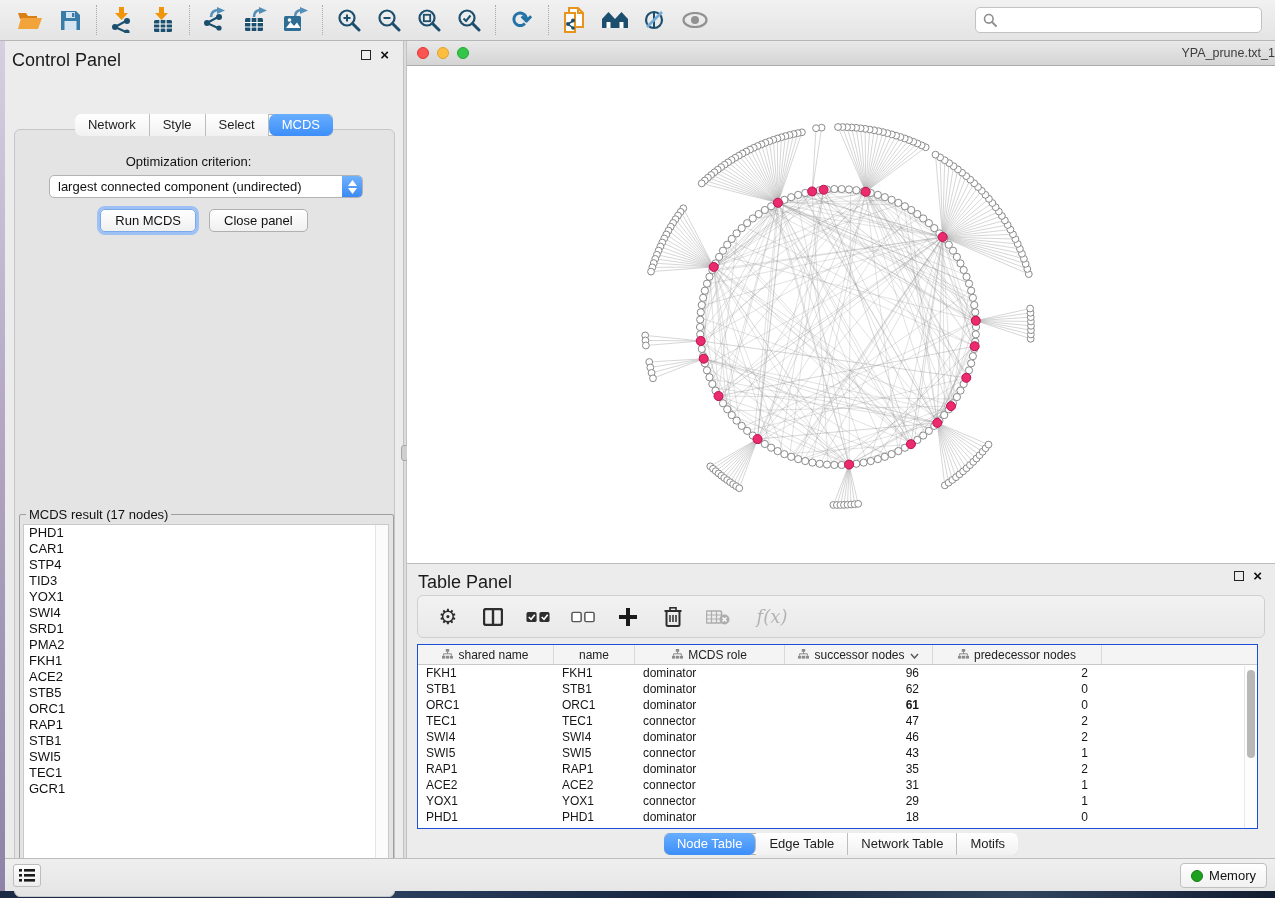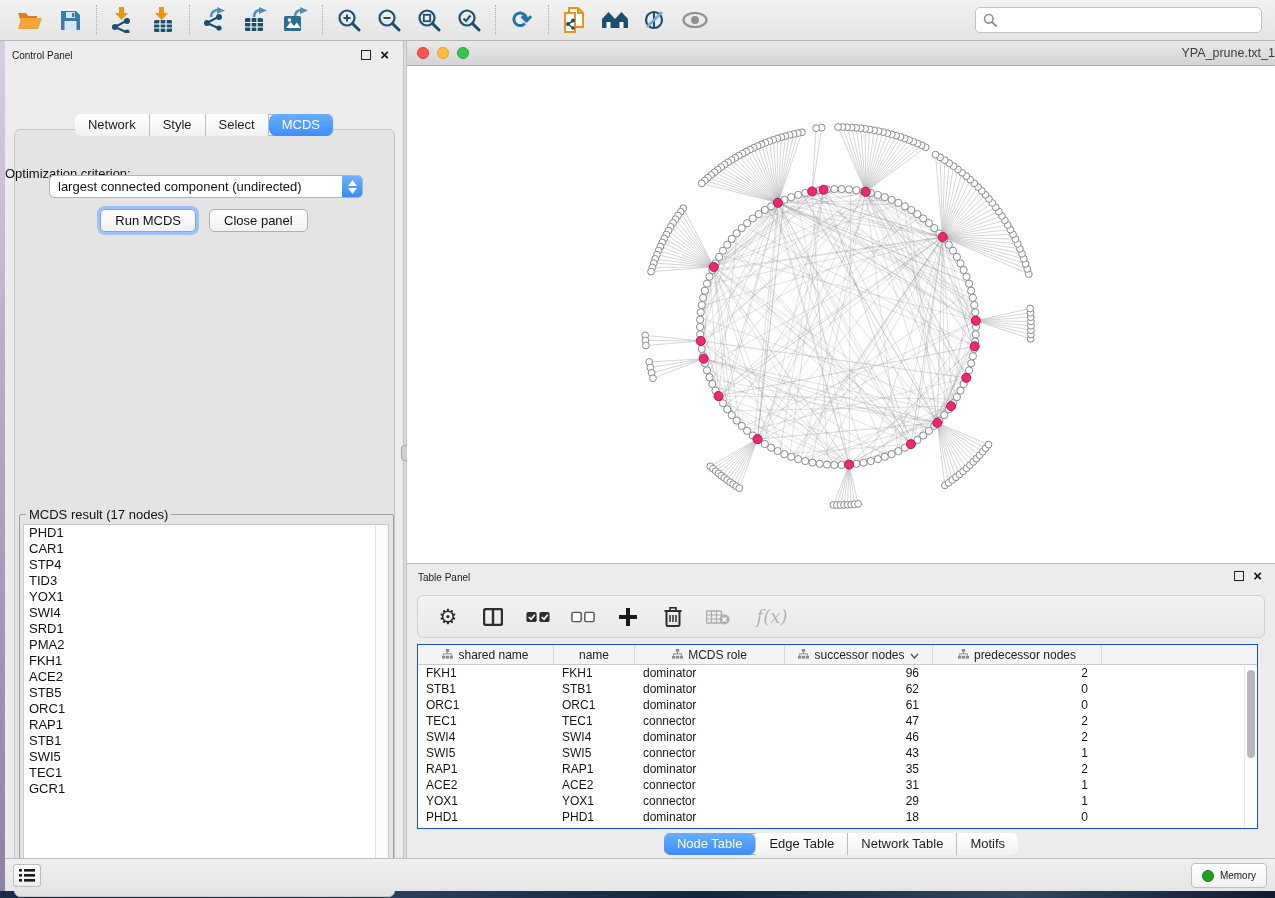"Control Panel" .panel-title { font-size: 10px -> 18px }
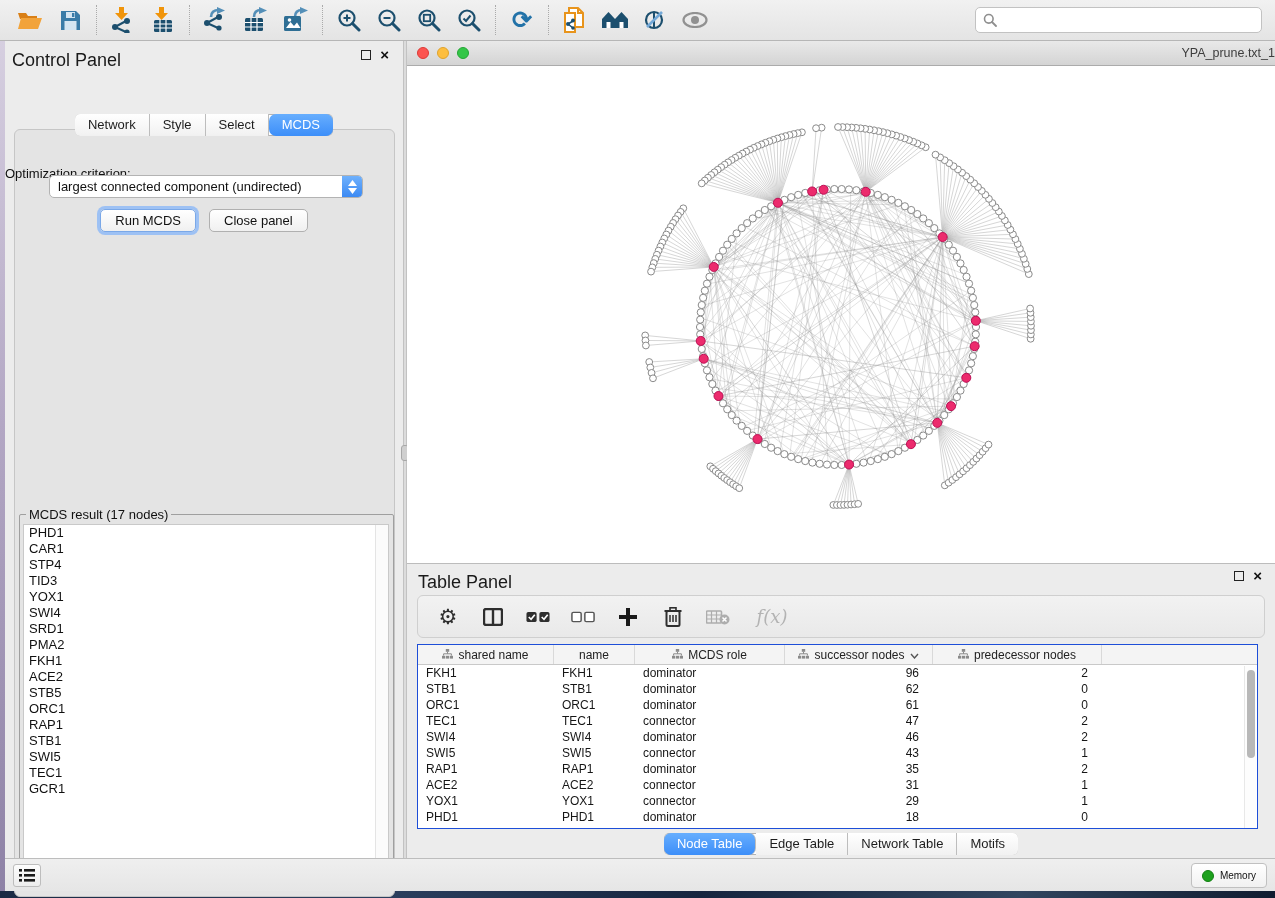"Optimization criterion:" #opt-label { margin-top: 12px -> none; text-align: left -> center }
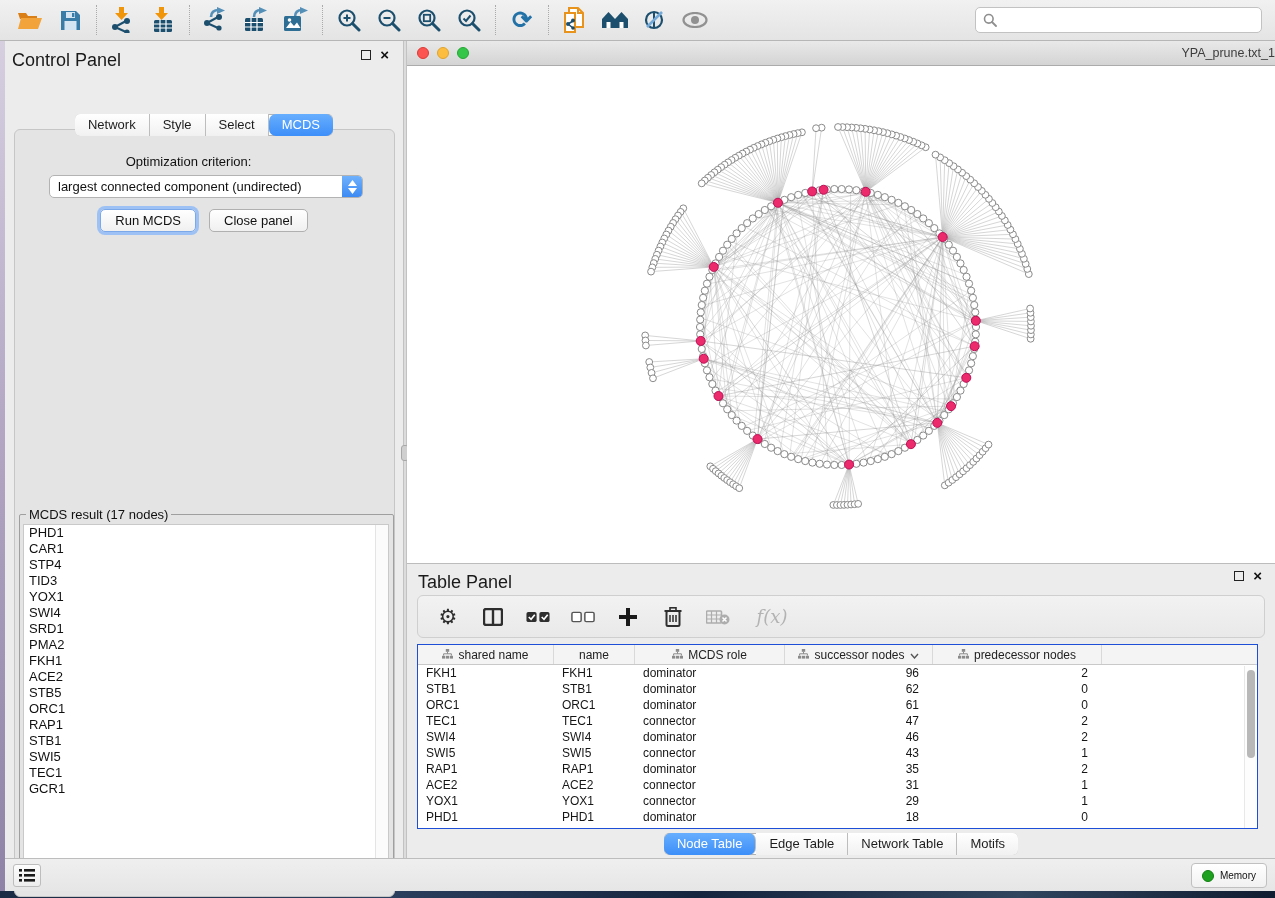"61" div.nt-cell { font-weight: none -> bold }
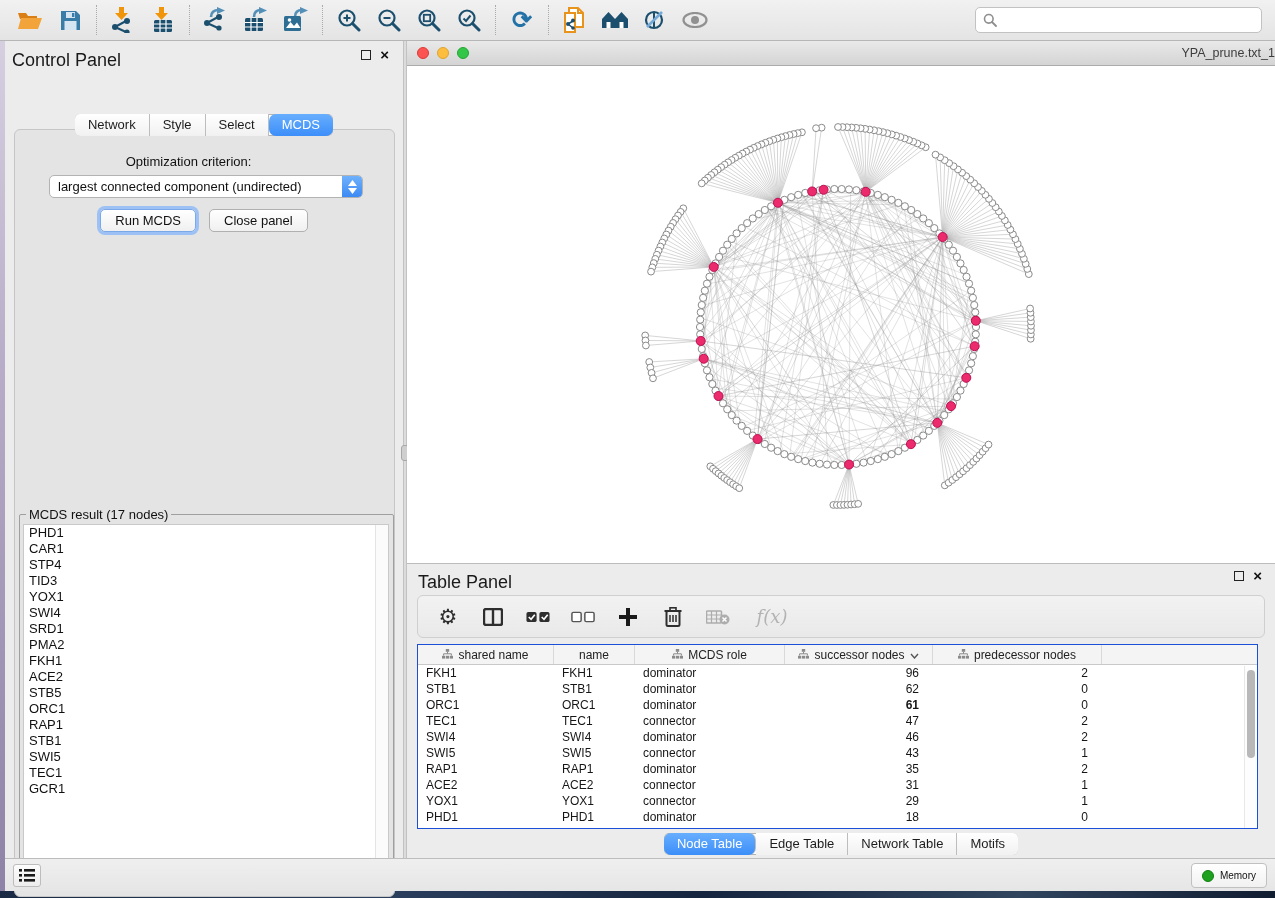"Memory" #memory-btn span.lbl { font-size: 10px -> 13px }
